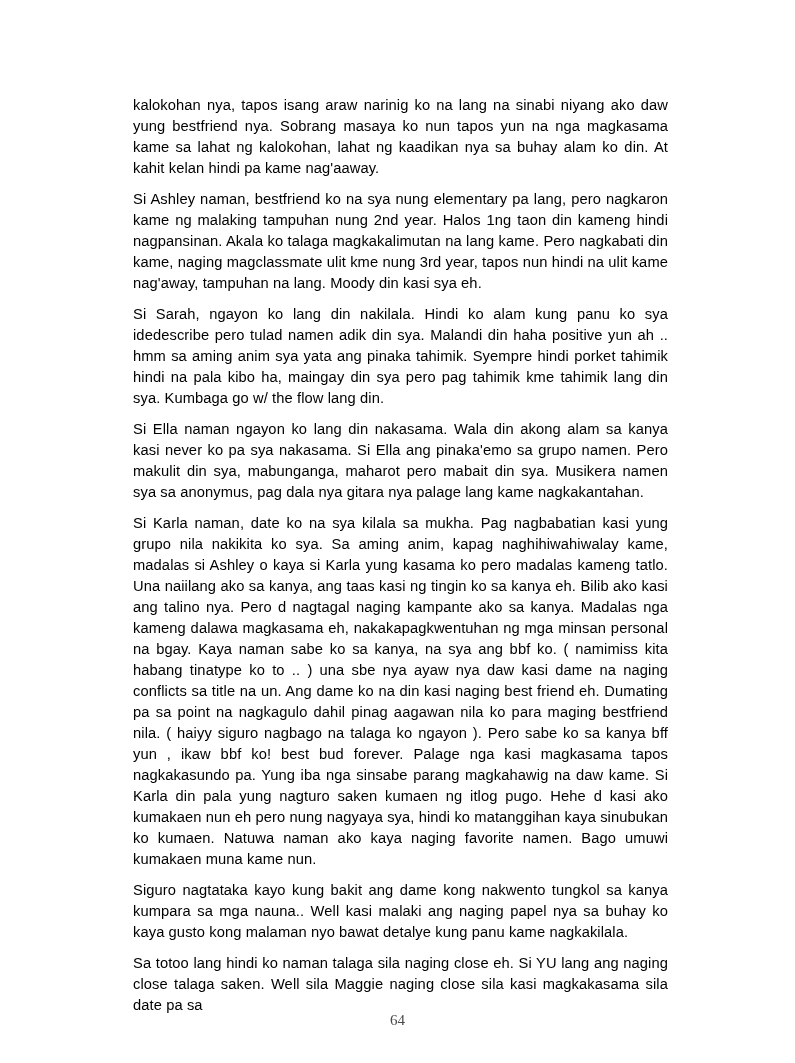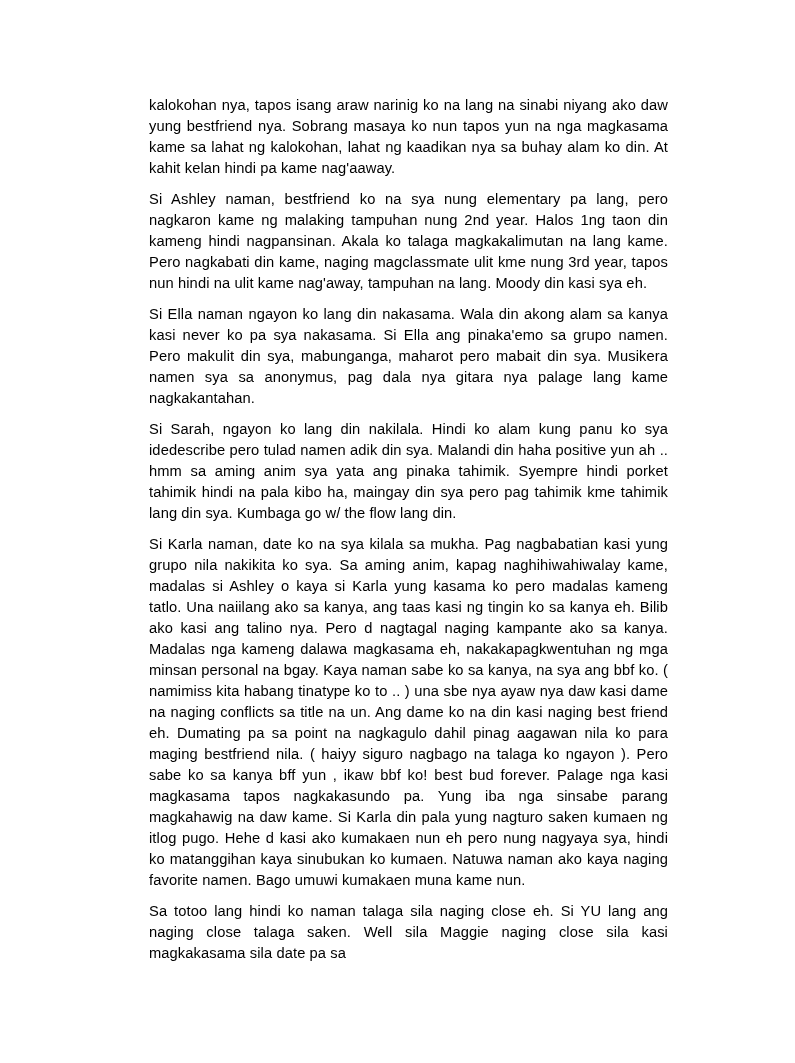"kalokohan nya, tapos isang araw" .text-block p { margin: 0 0 10px 16px -> 0 0 10px 0 }
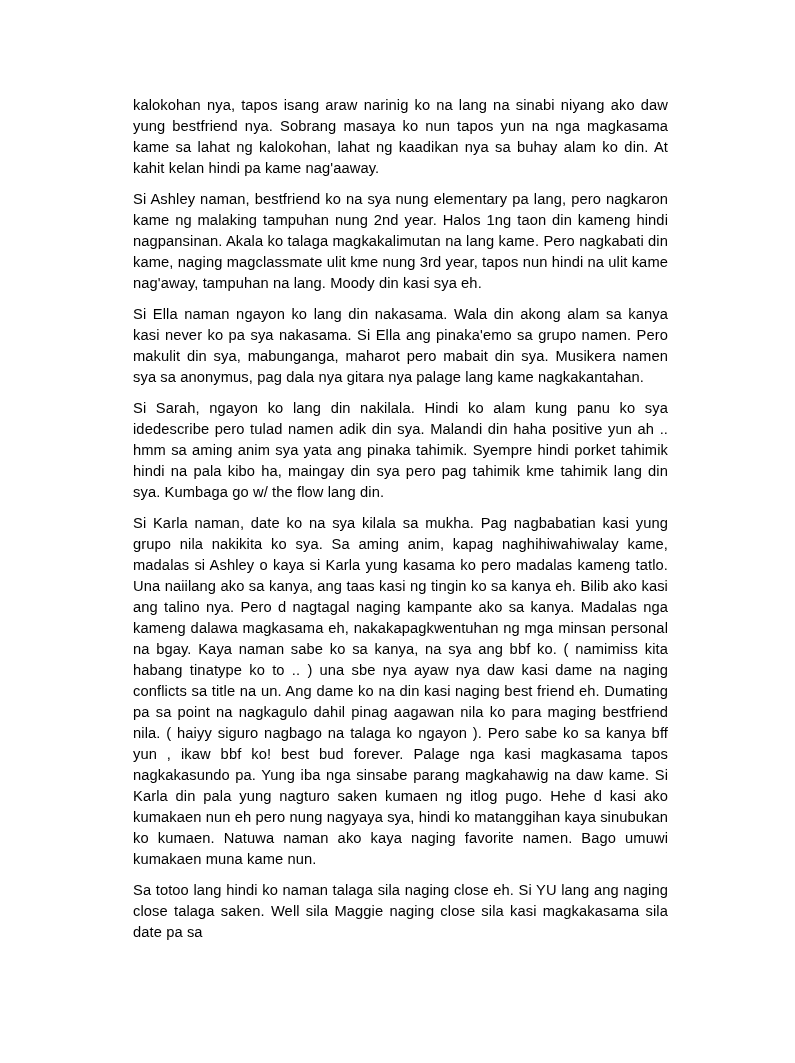"Si Ella naman ngayon ko" p { order: before "Si Sarah, ngayon ko lang" -> after "Si Sarah, ngayon ko lang" }
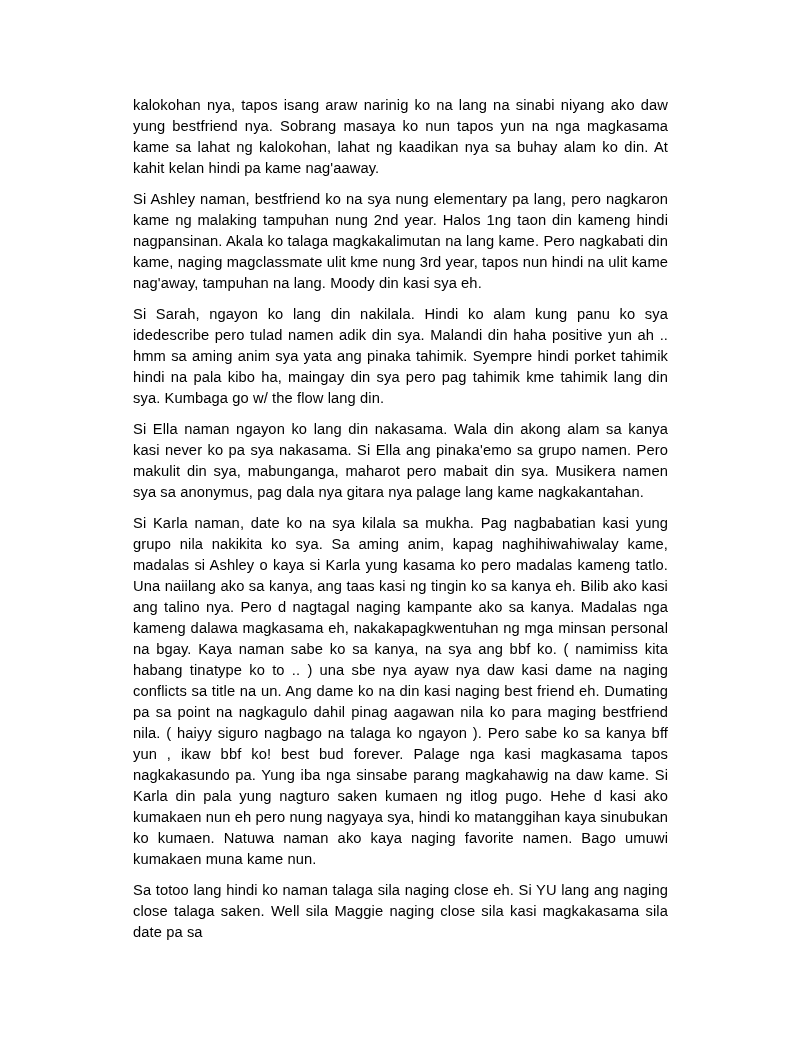"Siguro nagtataka kayo kung bakit" p { html: none -> <p>Siguro nagtataka kayo kung bakit ang dame kong nakwento tungkol sa kanya kumpara sa mga nauna.. Well kasi malaki ang naging papel nya sa buhay ko kaya gusto kong malaman nyo bawat detalye kung panu kame nagkakilala.</p> }
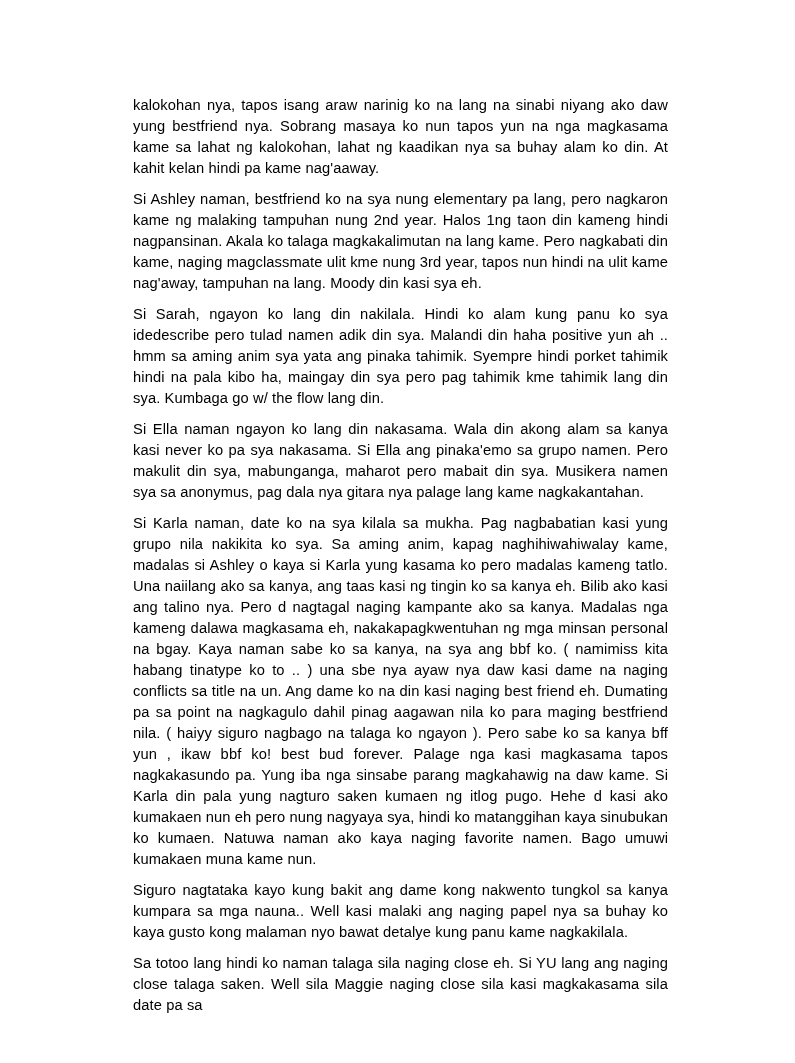"64" div.page-footer { html: none -> <div>64</div> }
